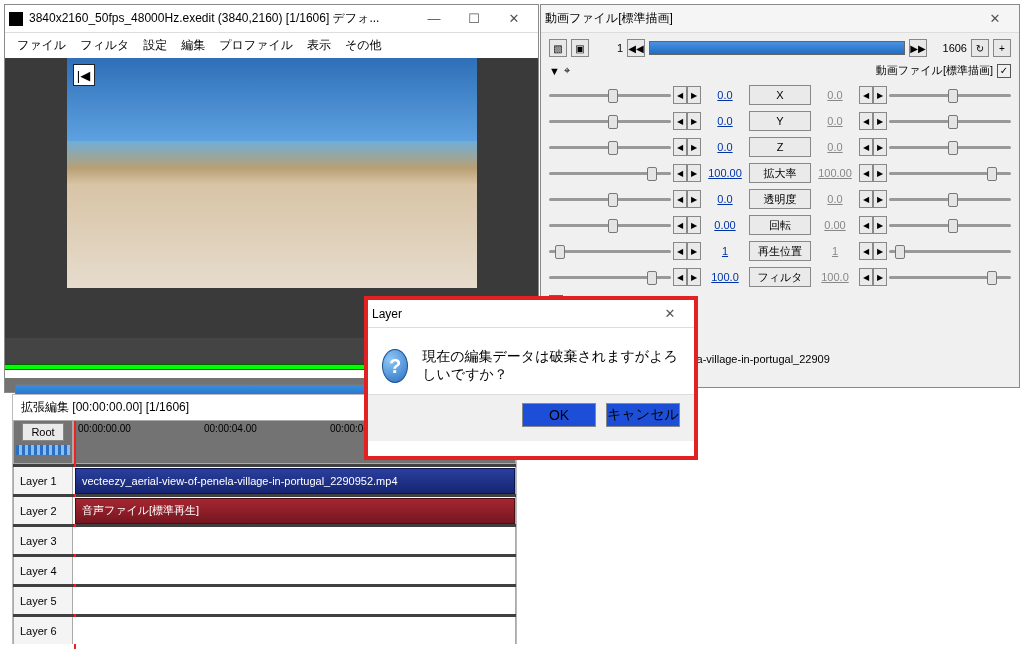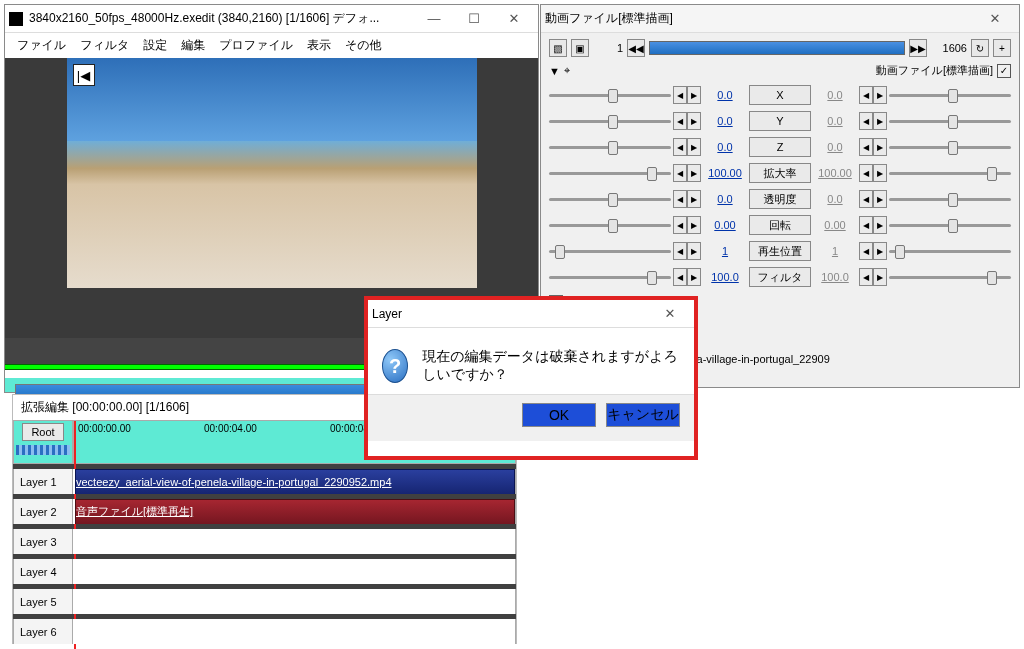"3840x2160_50fps_48000Hz.exedit" .window { background: #5eead4 -> #737373 }
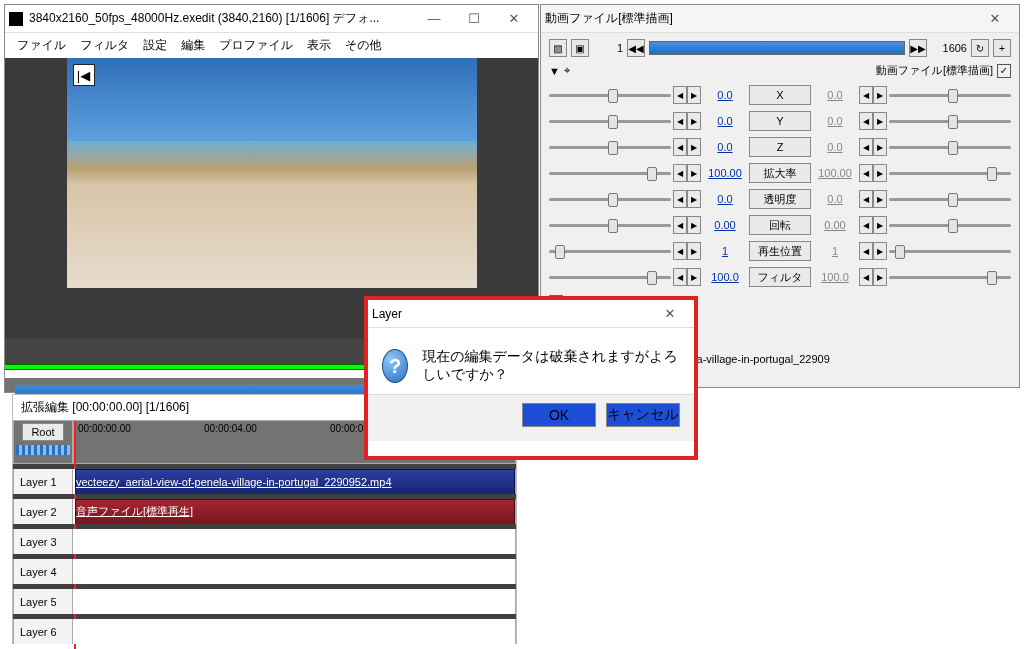"Layer 1" .layerrow { border-top: 5px solid #404040 -> 3px solid #404040 }
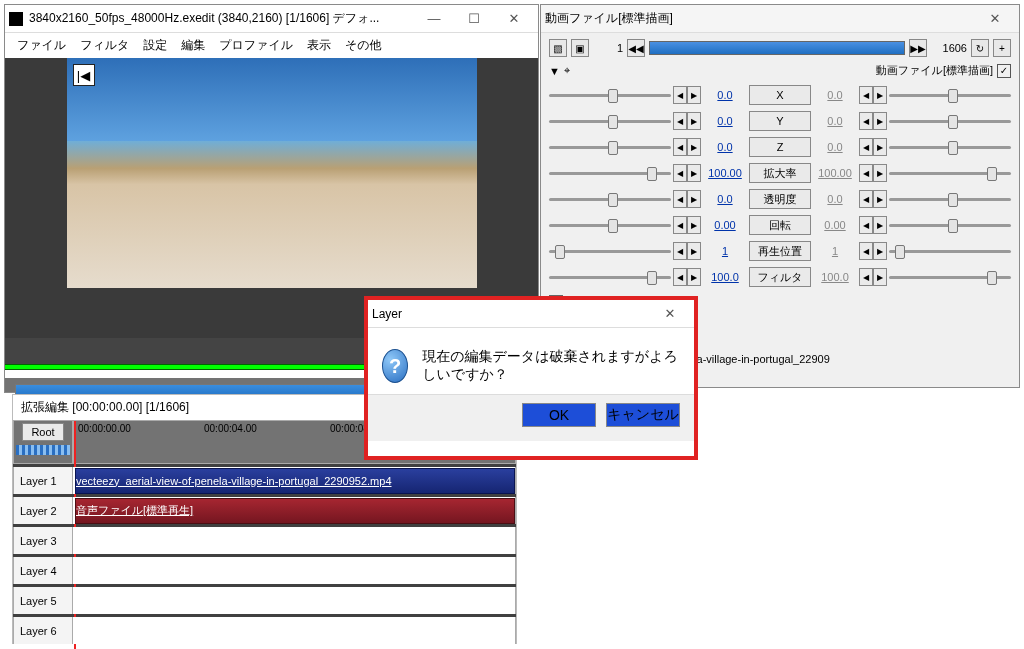"vecteezy_aerial-view-of-penela-village-in-portugal_2290952.mp4" .ltrack .clip { padding-left: none -> 6px; text-decoration: underline -> none }
